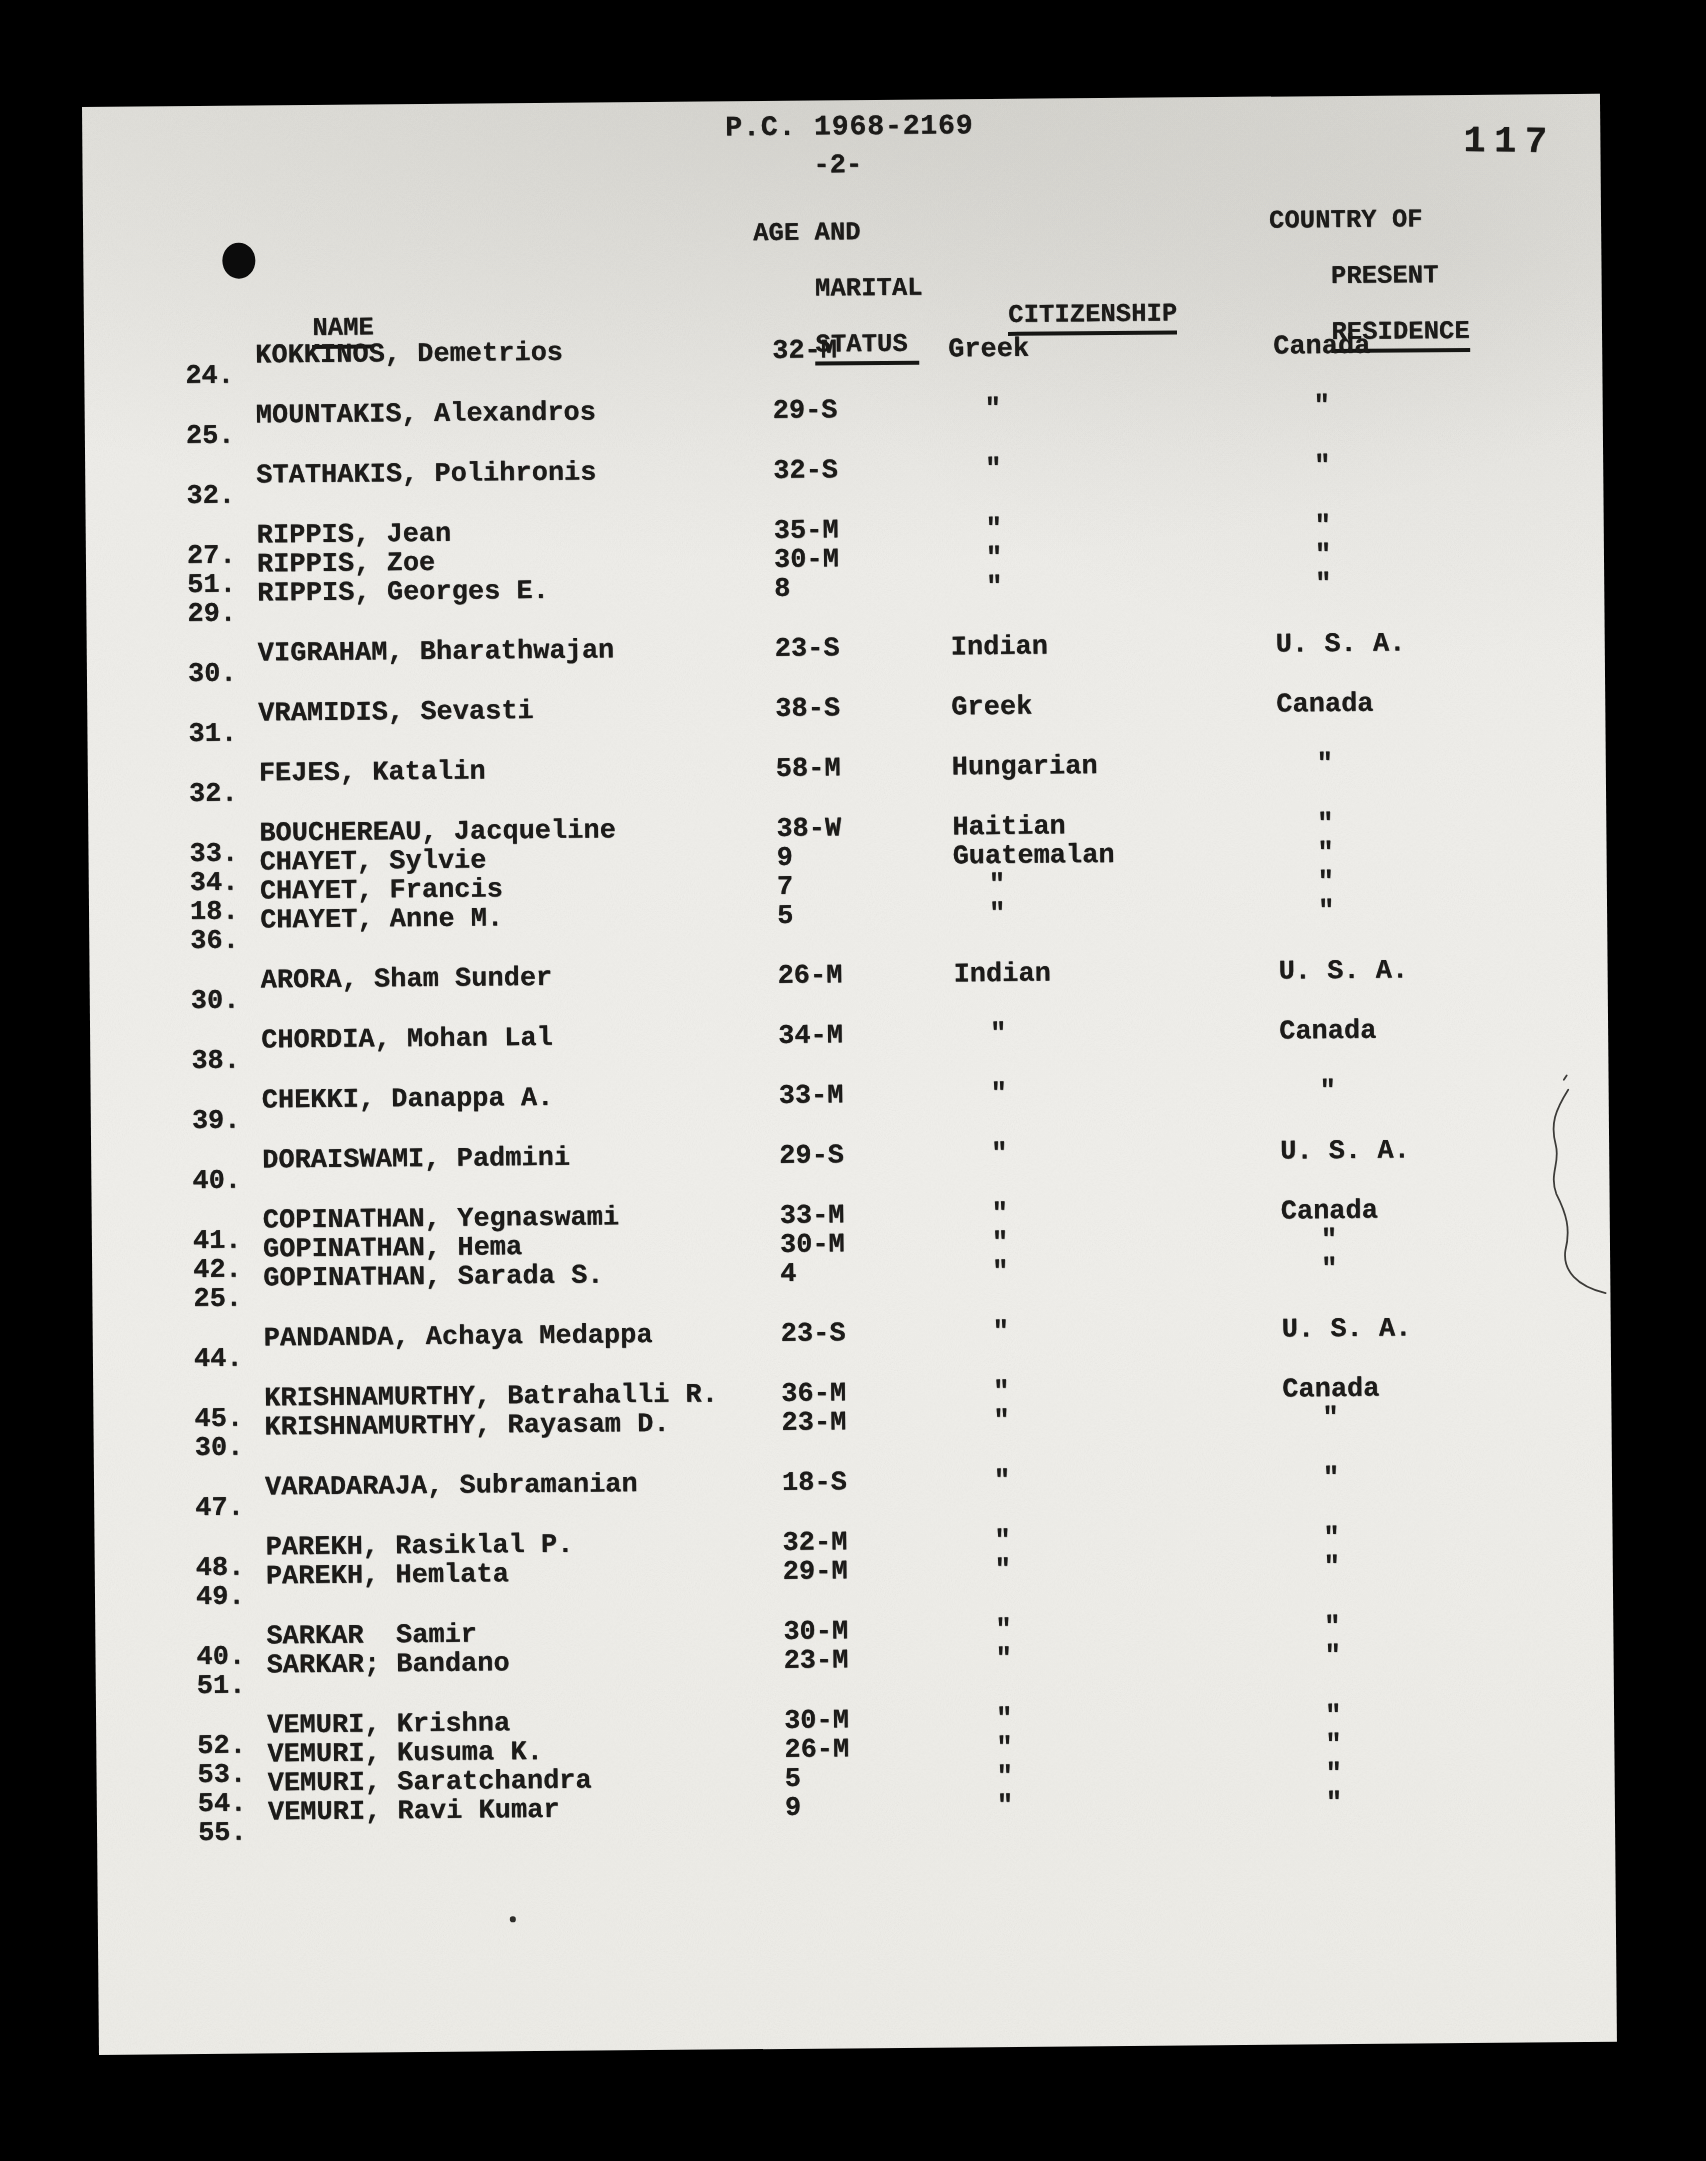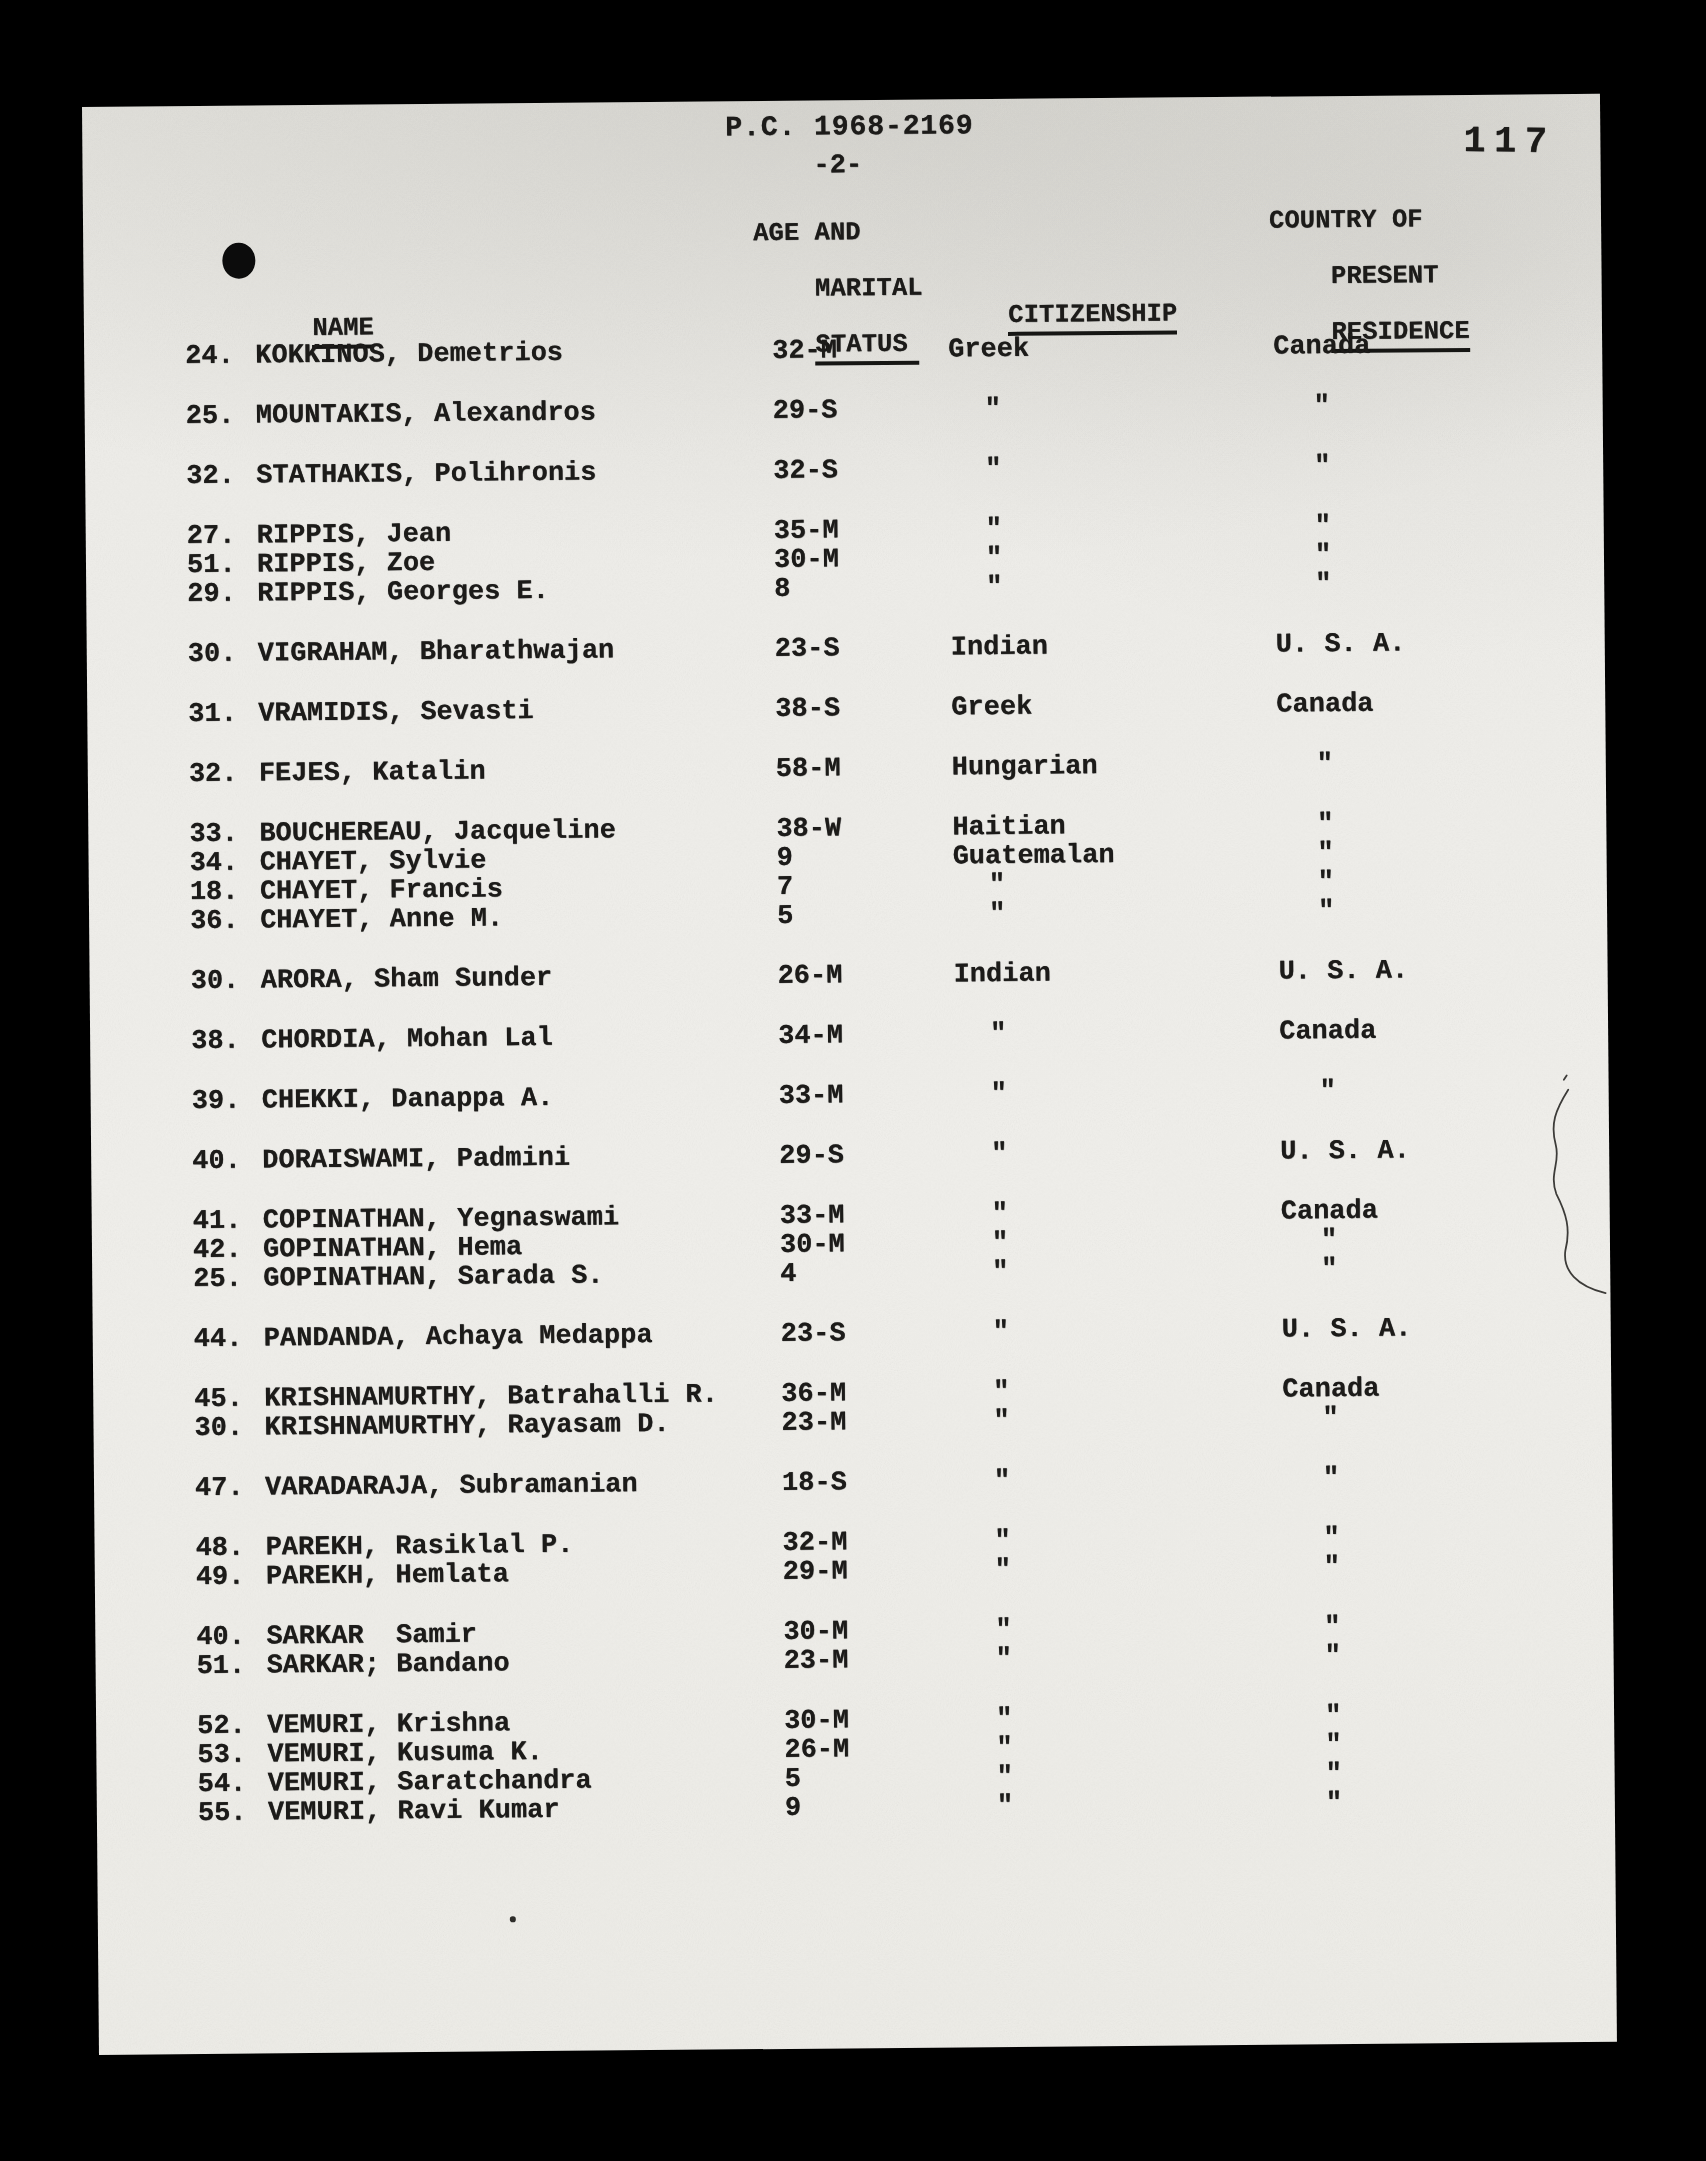"24." .cell.num { margin-top: none -> 20px }
